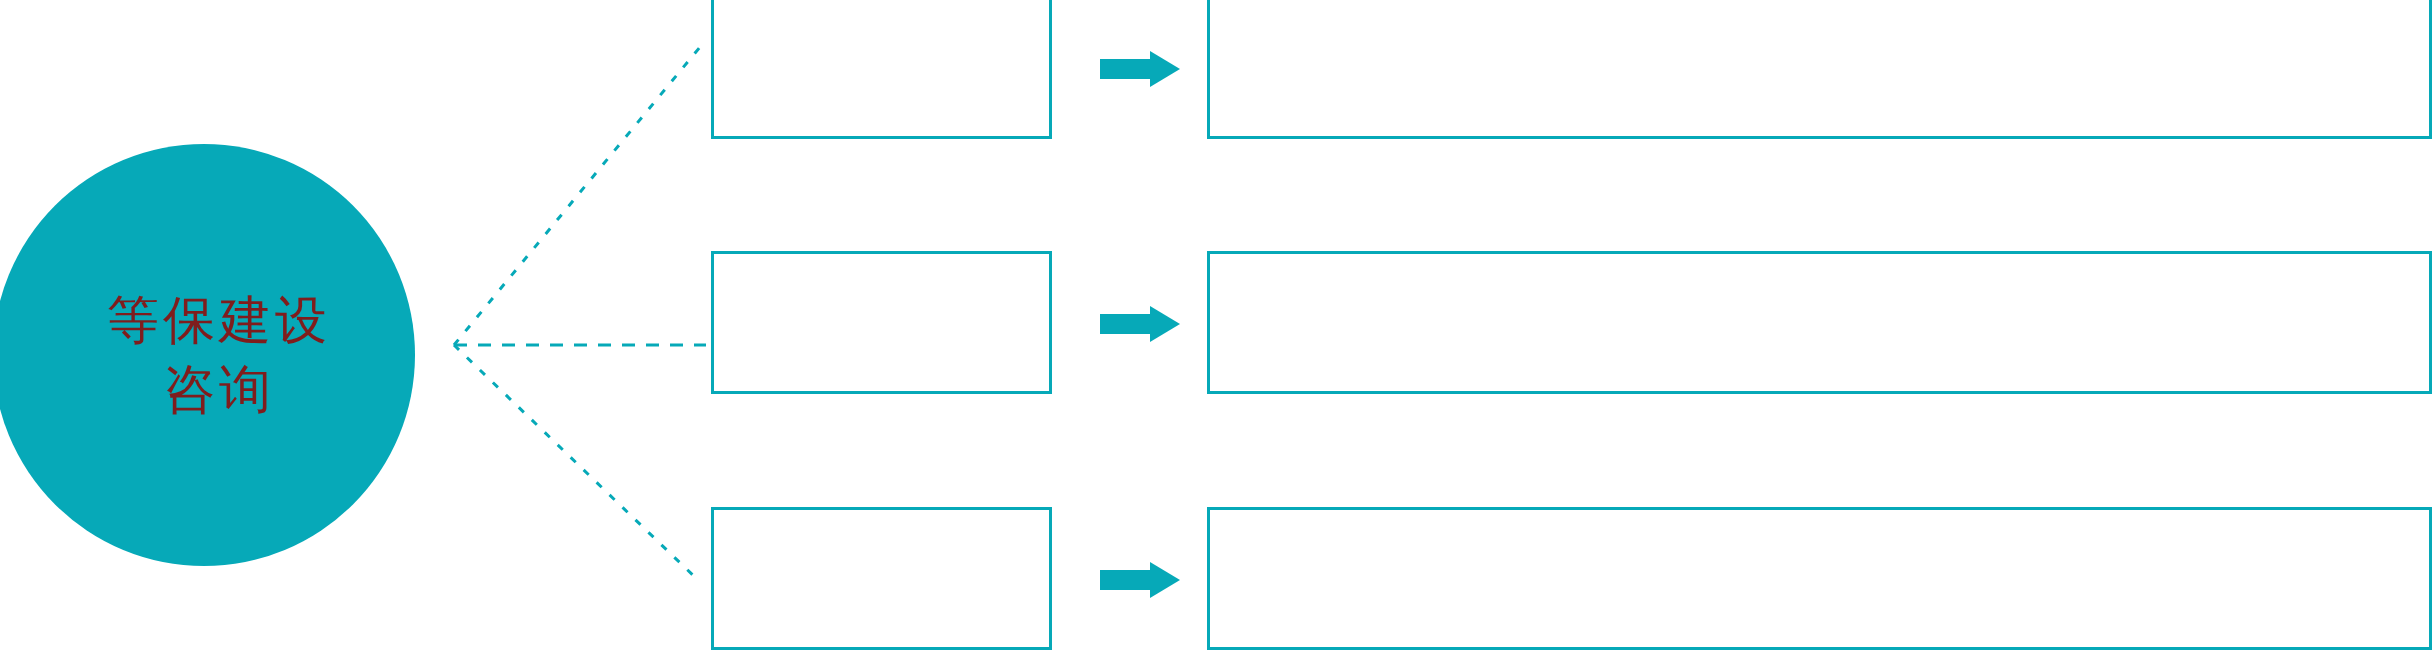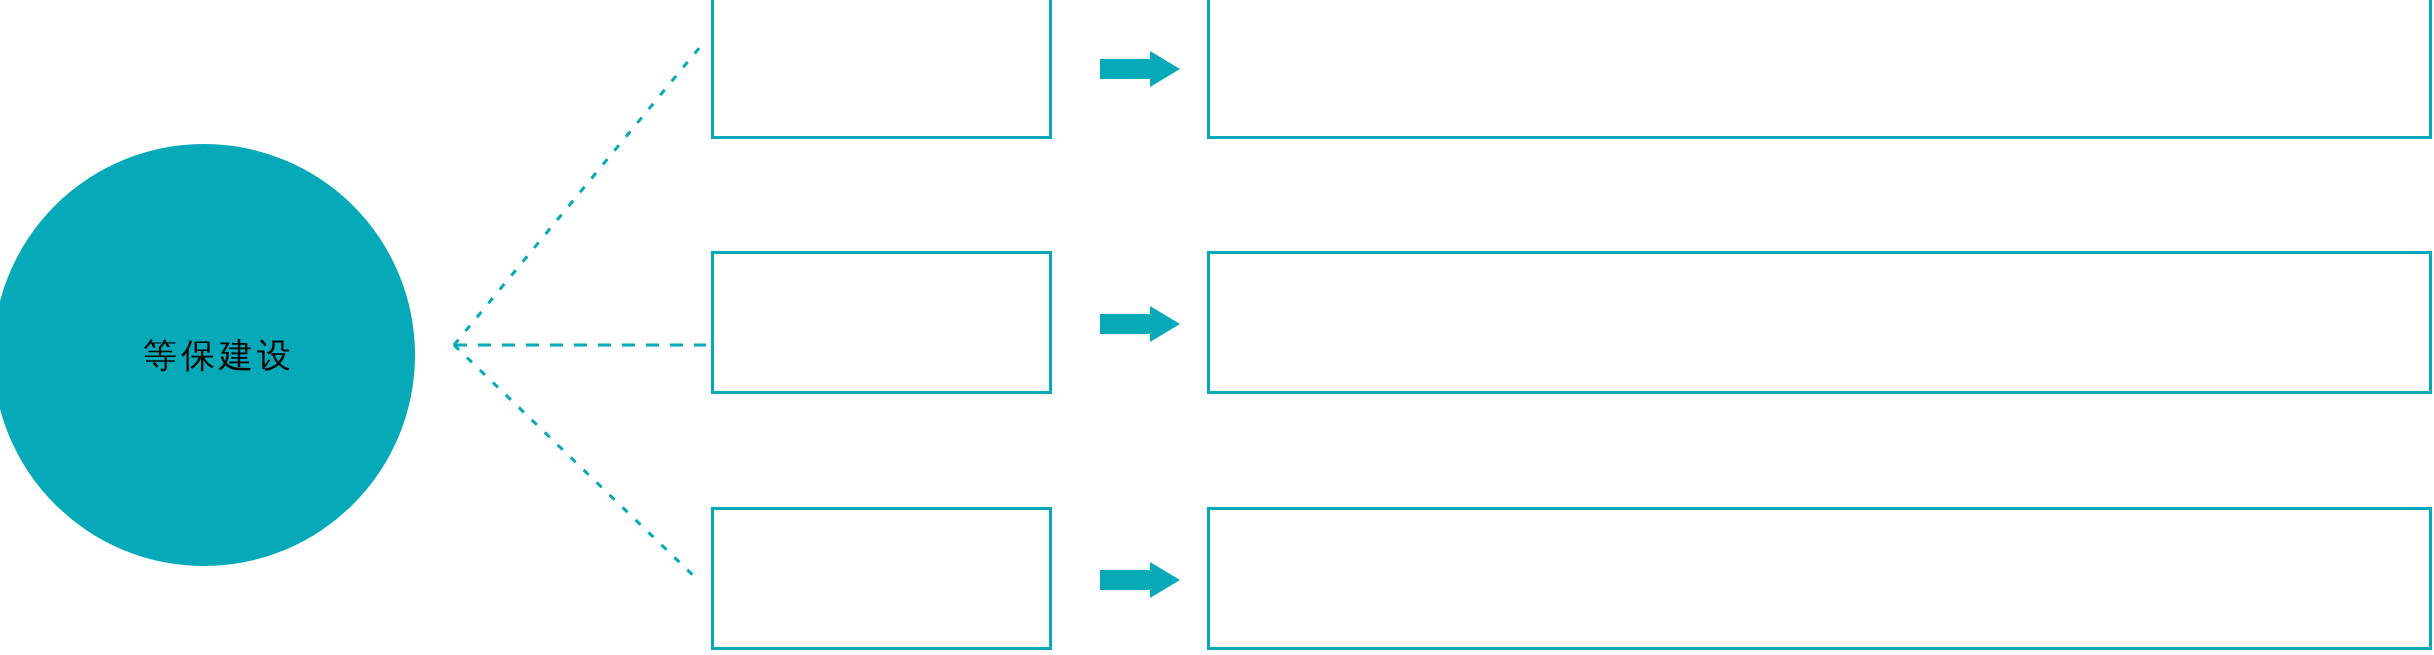"等保建设" .hub-line { color: #000000 -> #7f1d1d; font-size: 34px -> 52px }
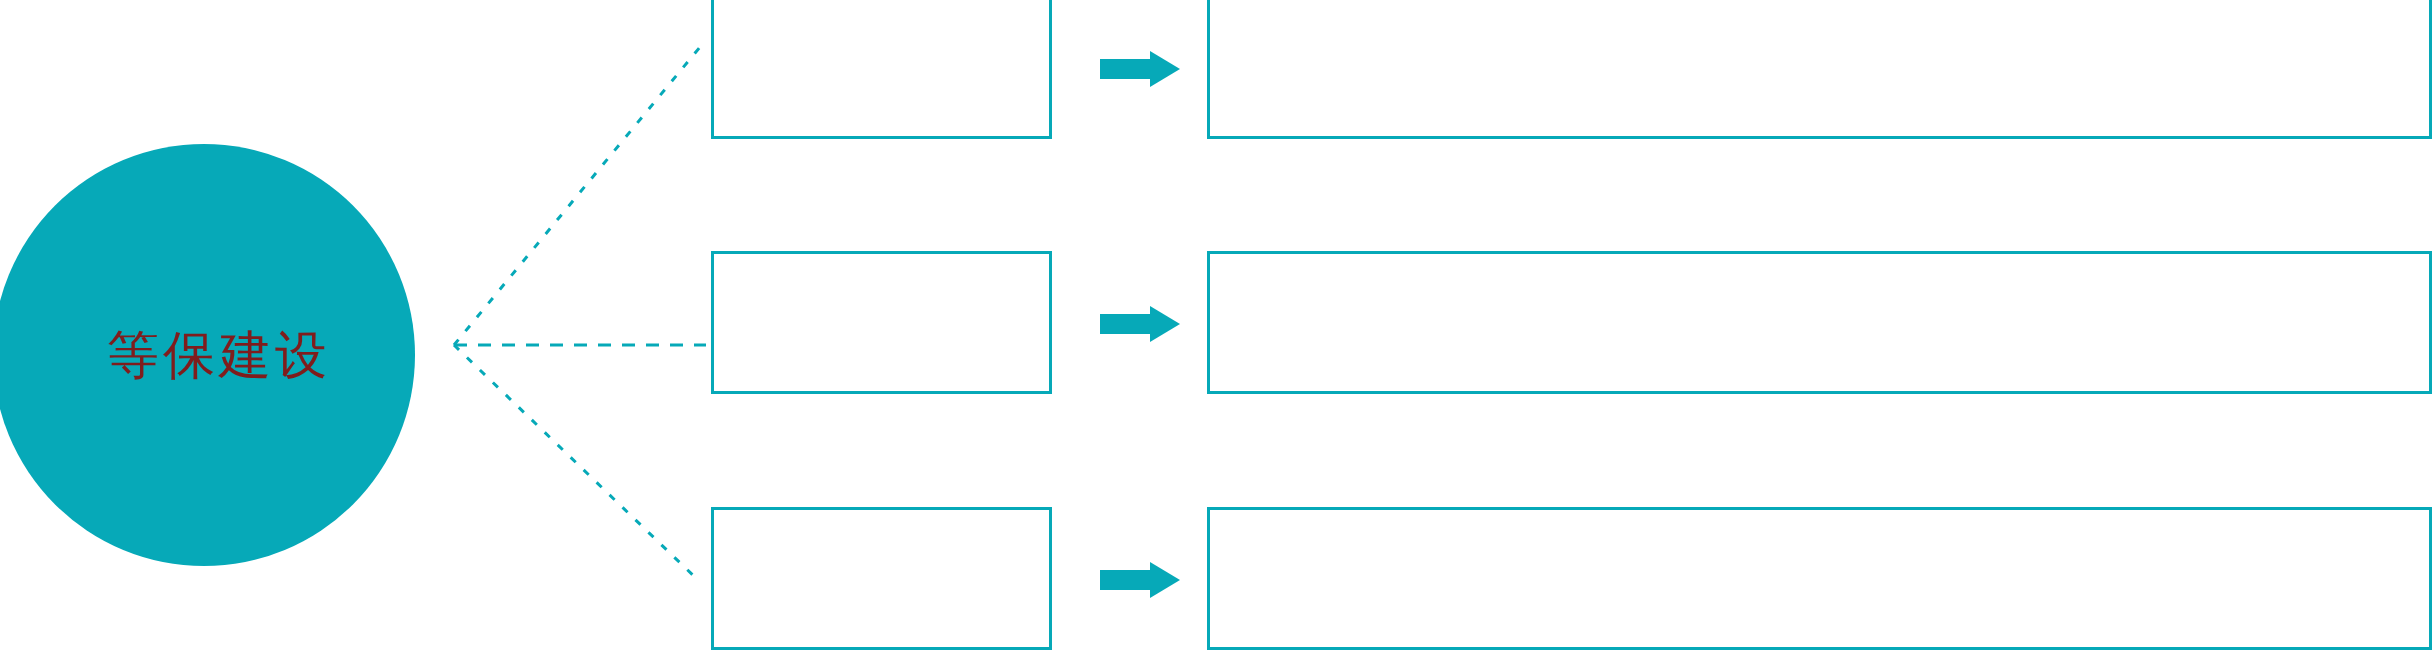"咨询" div.hub-line { html: none -> <div>咨询</div> }
